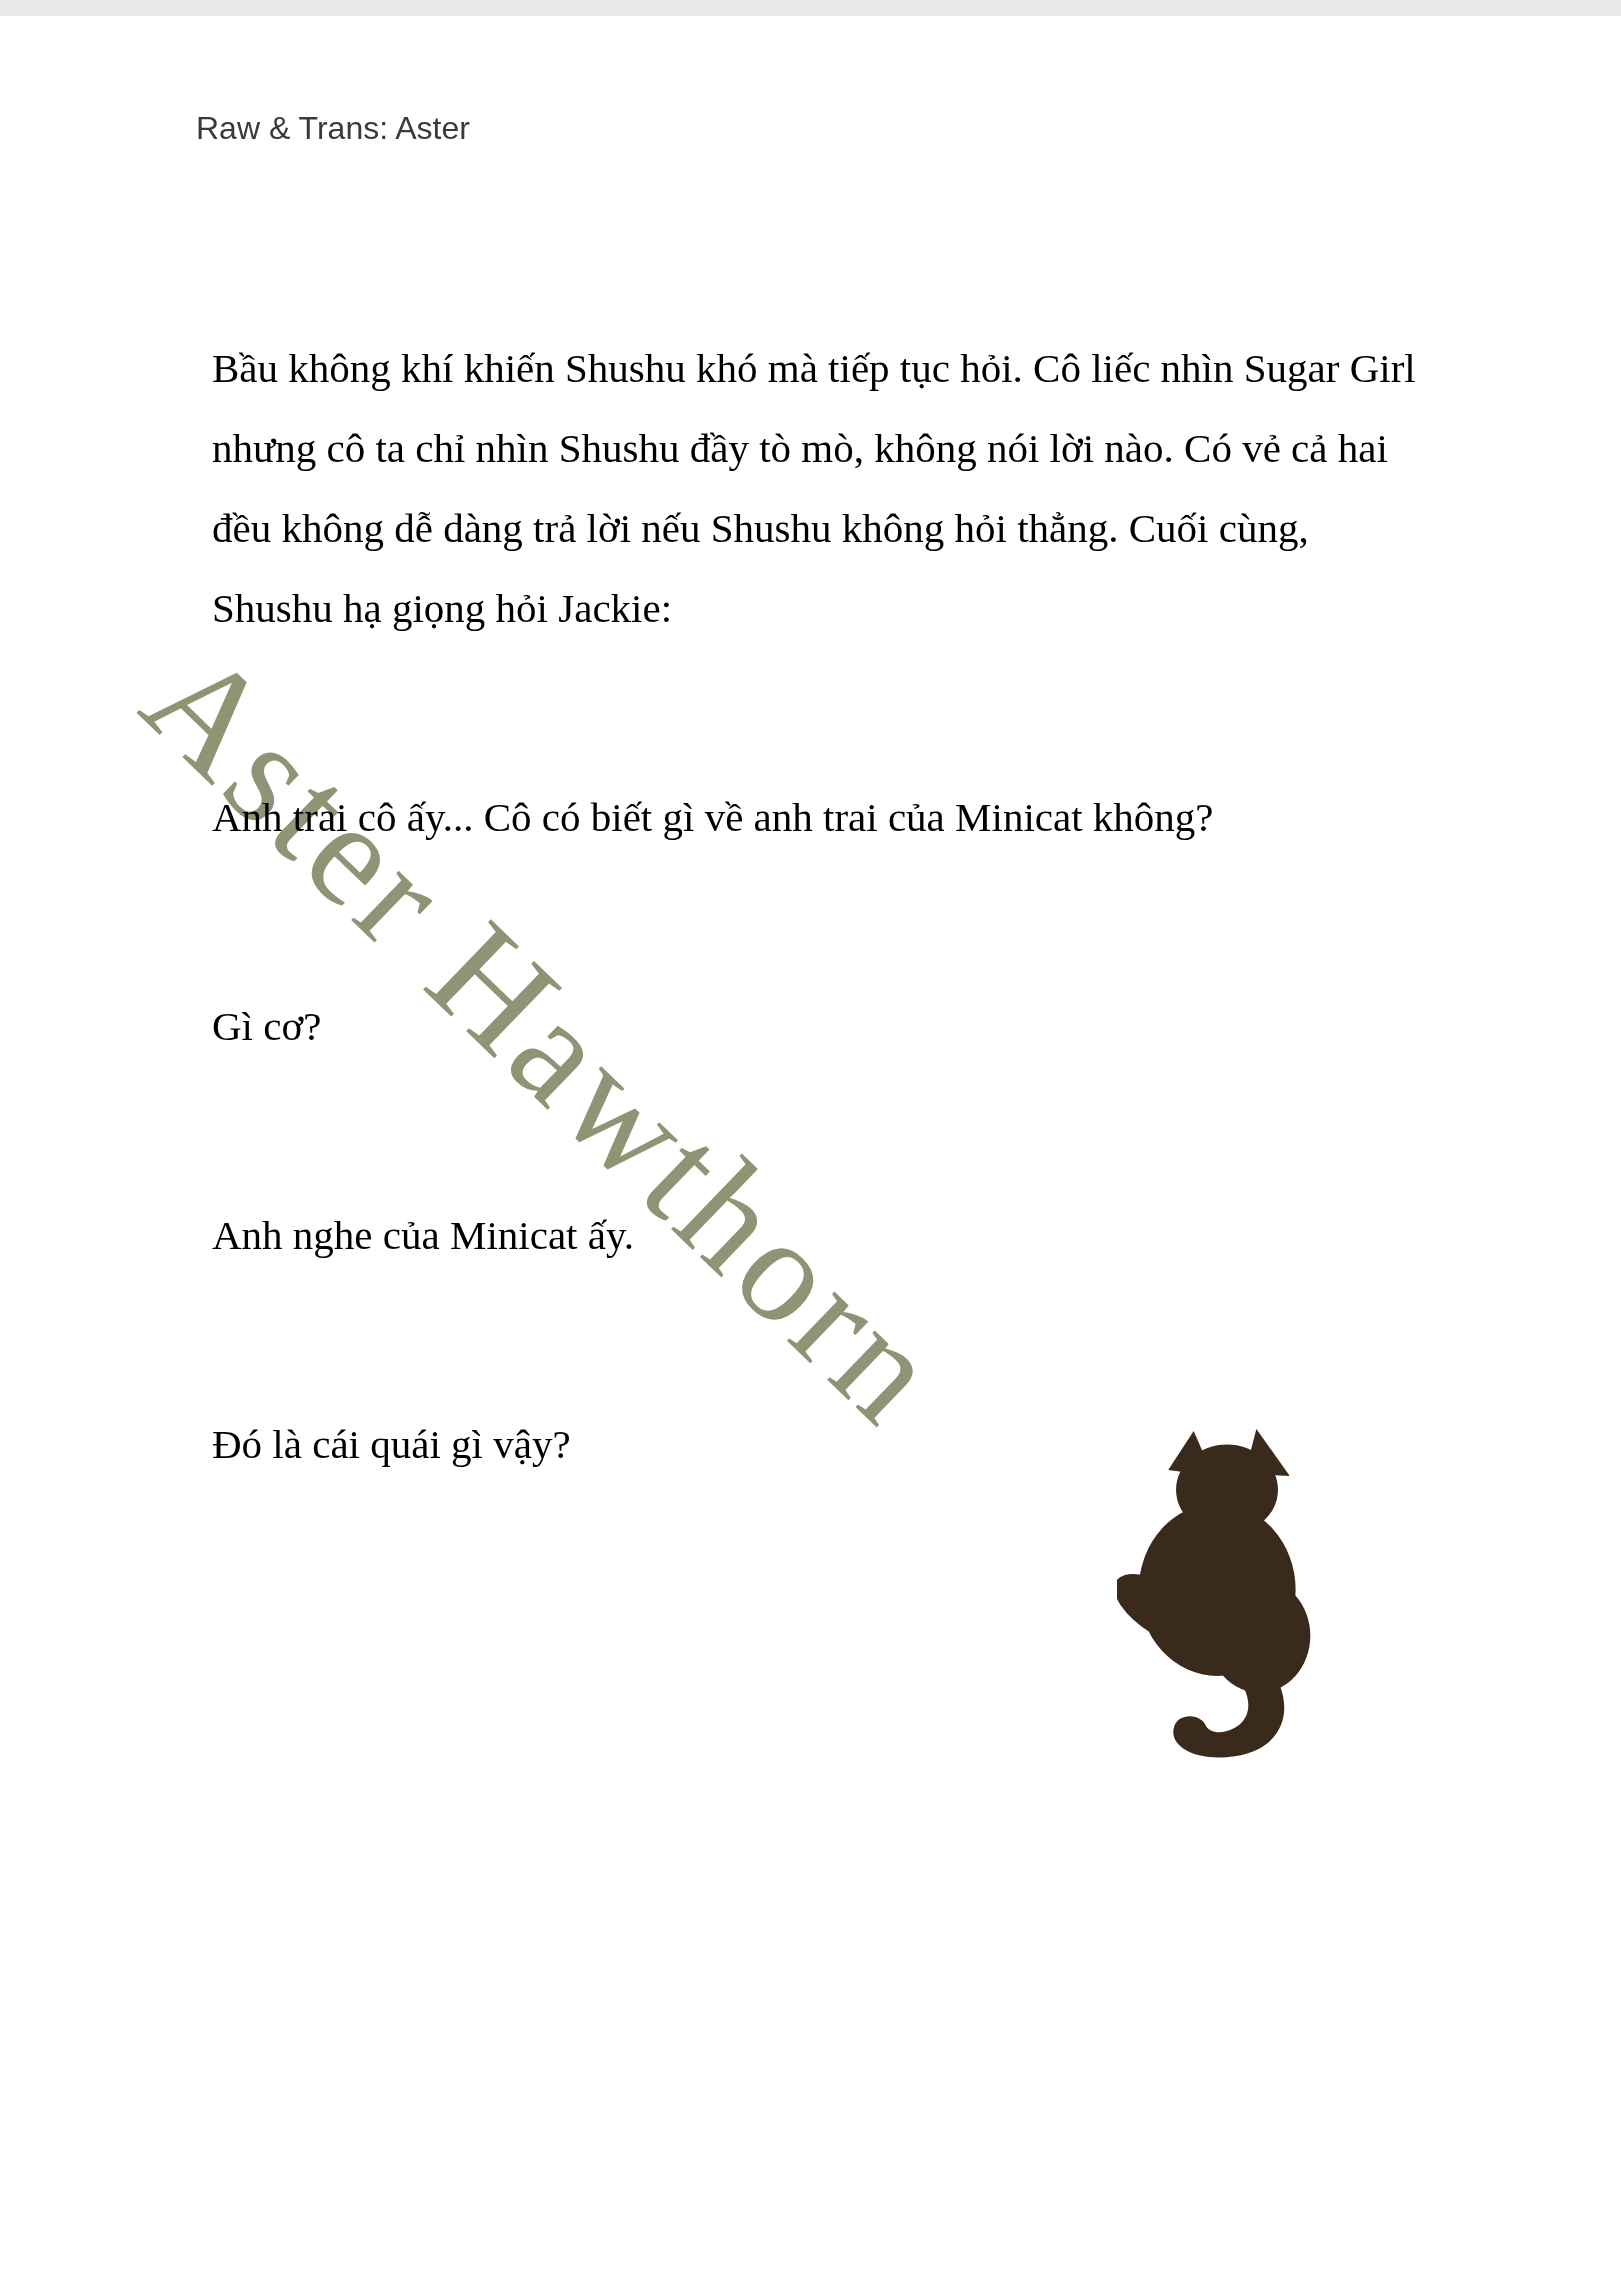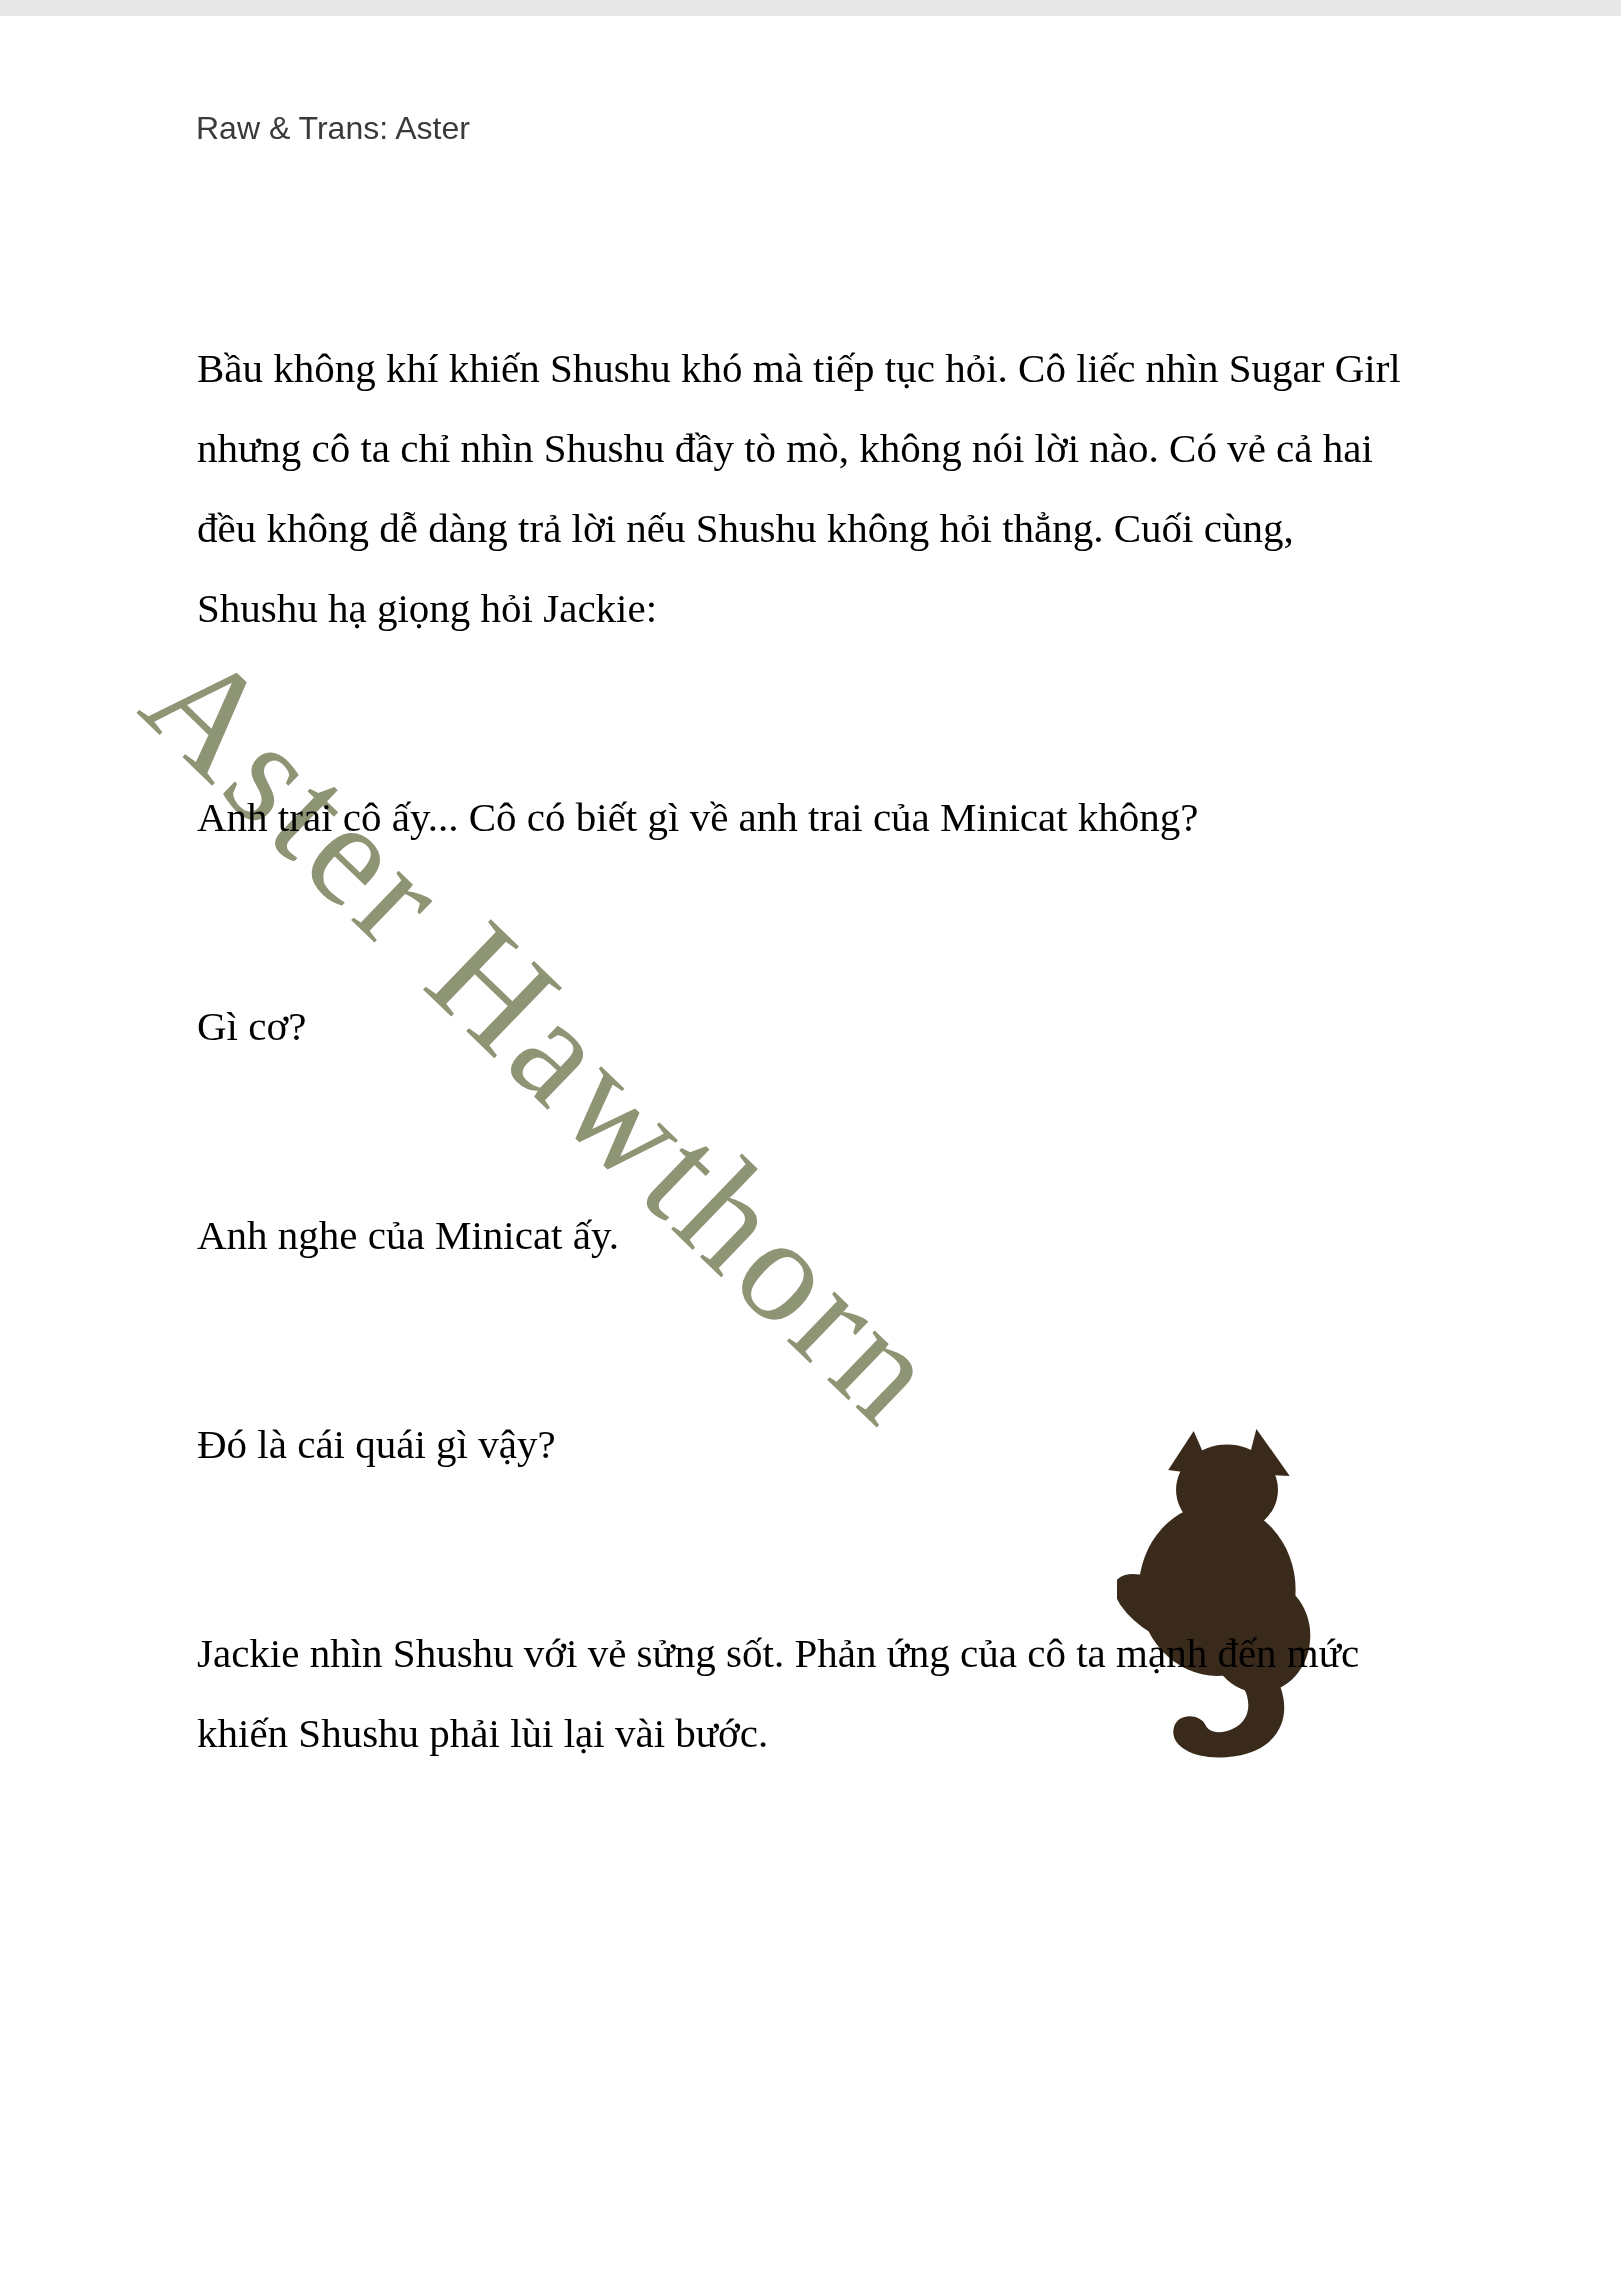"Bầu không khí khiến Shushu" .content { left: 197px -> 212px }
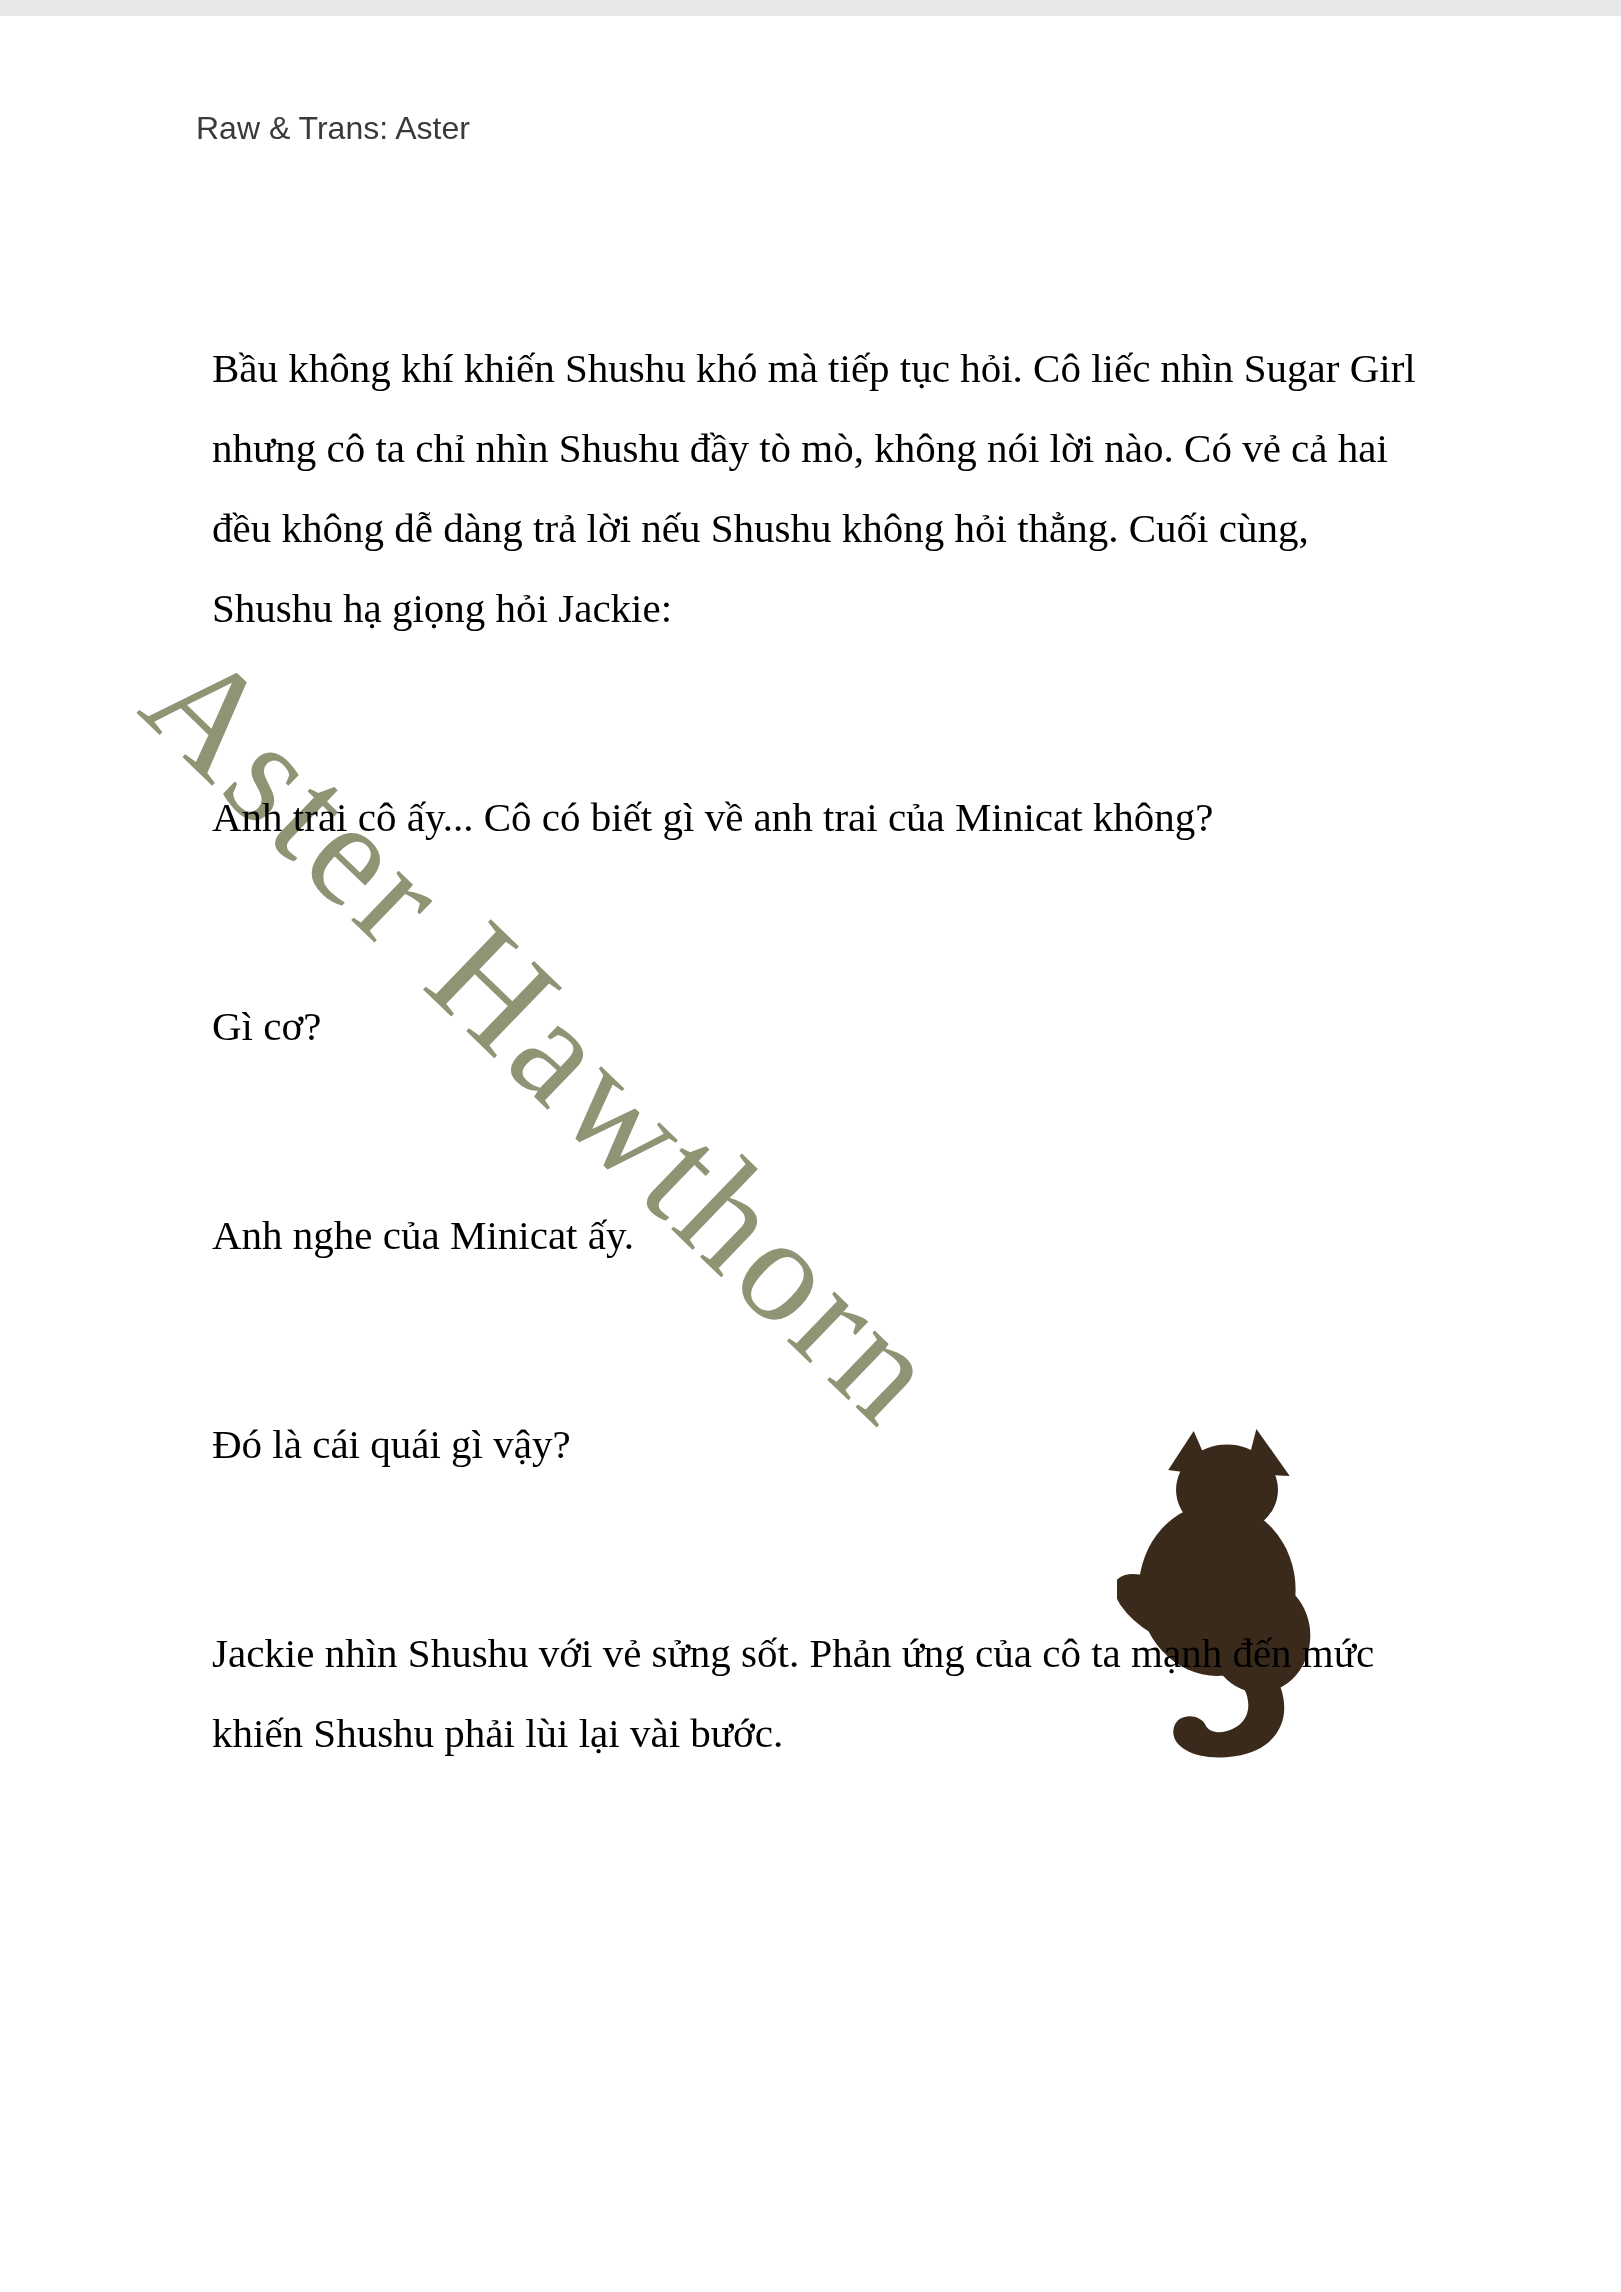"Jackie nhìn Shushu với vẻ" p { html: <p>Jackie nhìn Shushu với vẻ sửng sốt. Phản ứng của cô ta mạnh đến mức khiến Shushu phải lùi lại vài bước.</p> -> none }
